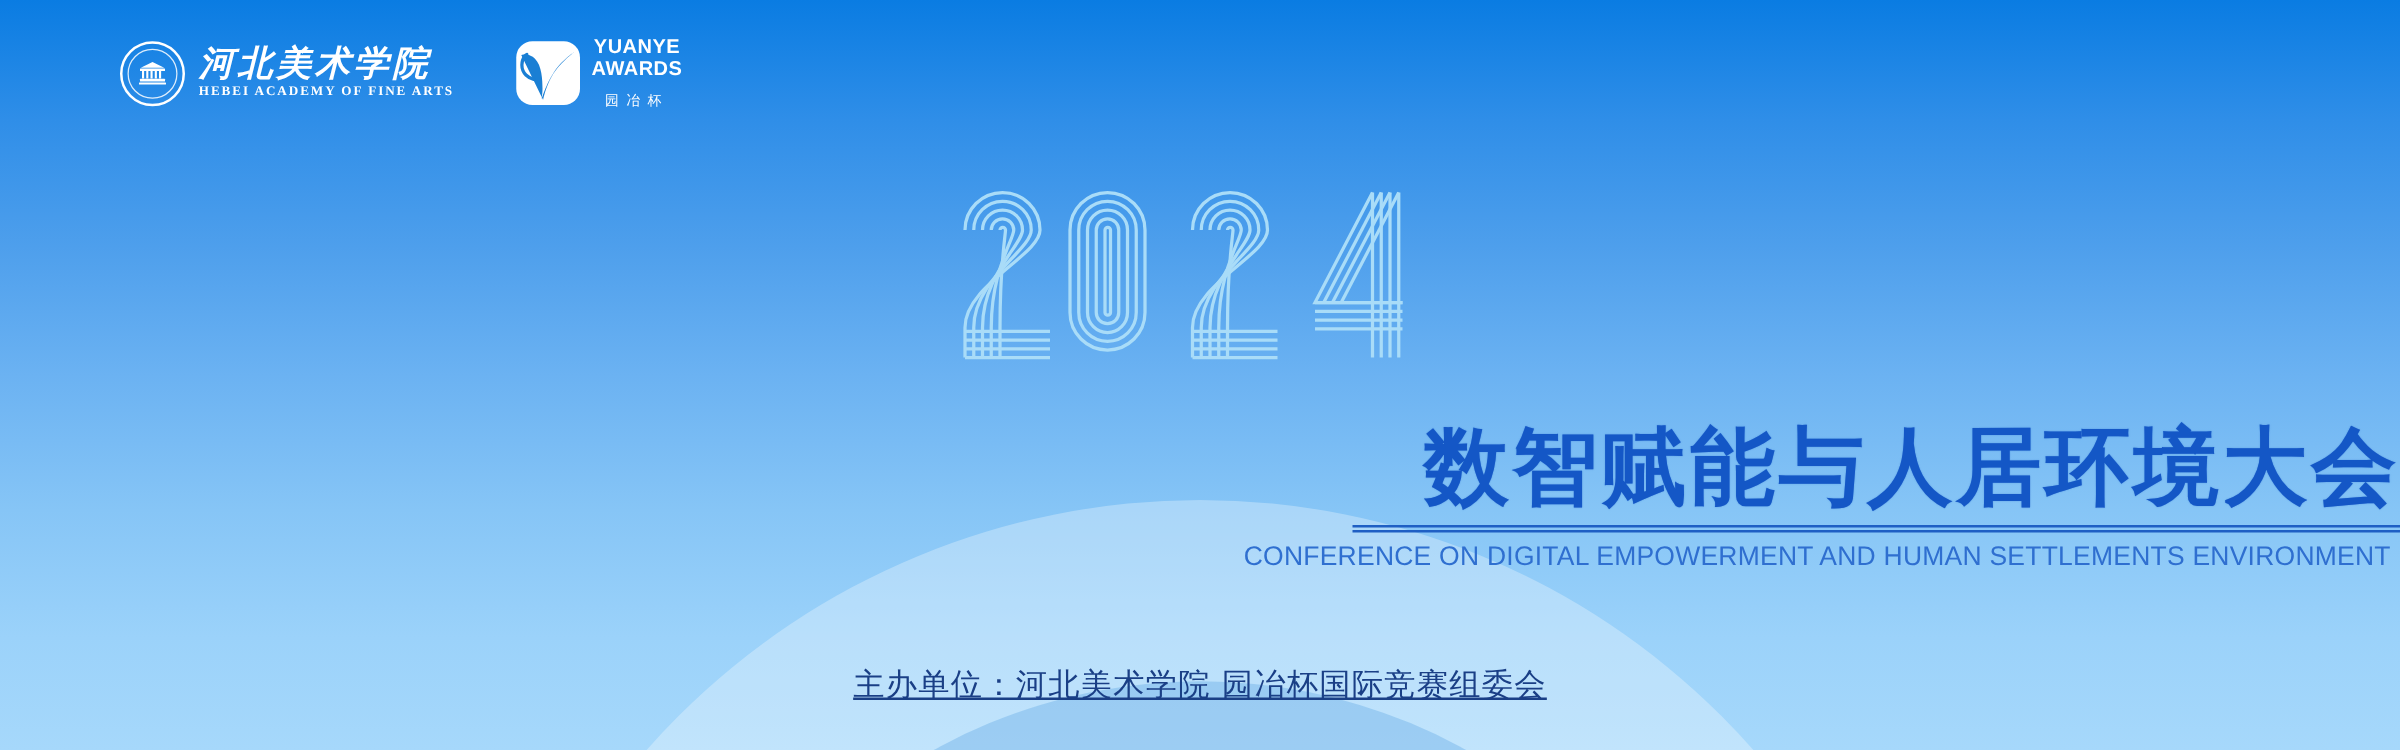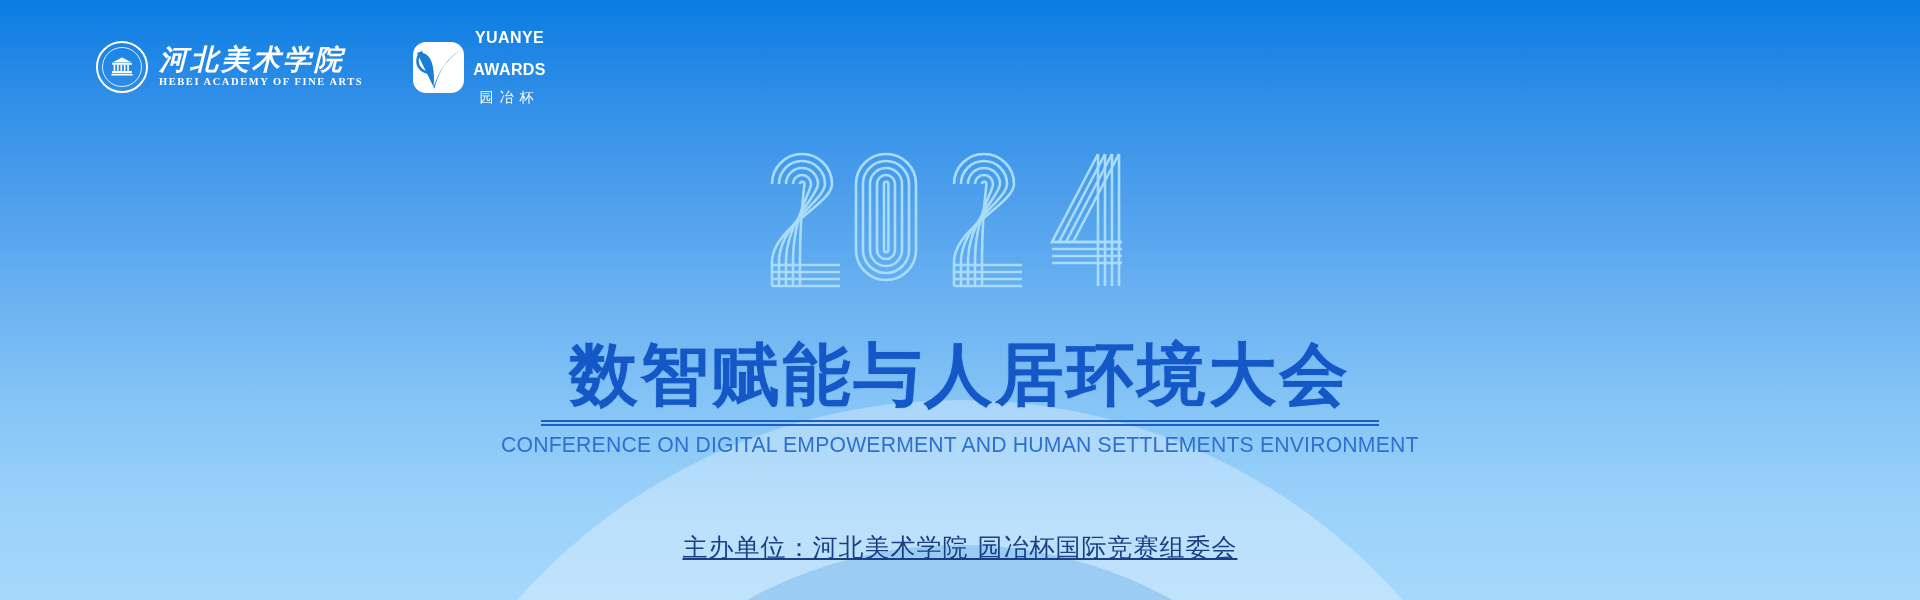"AWARDS" .yuanye-l2 { margin-top: 16px -> 2px }
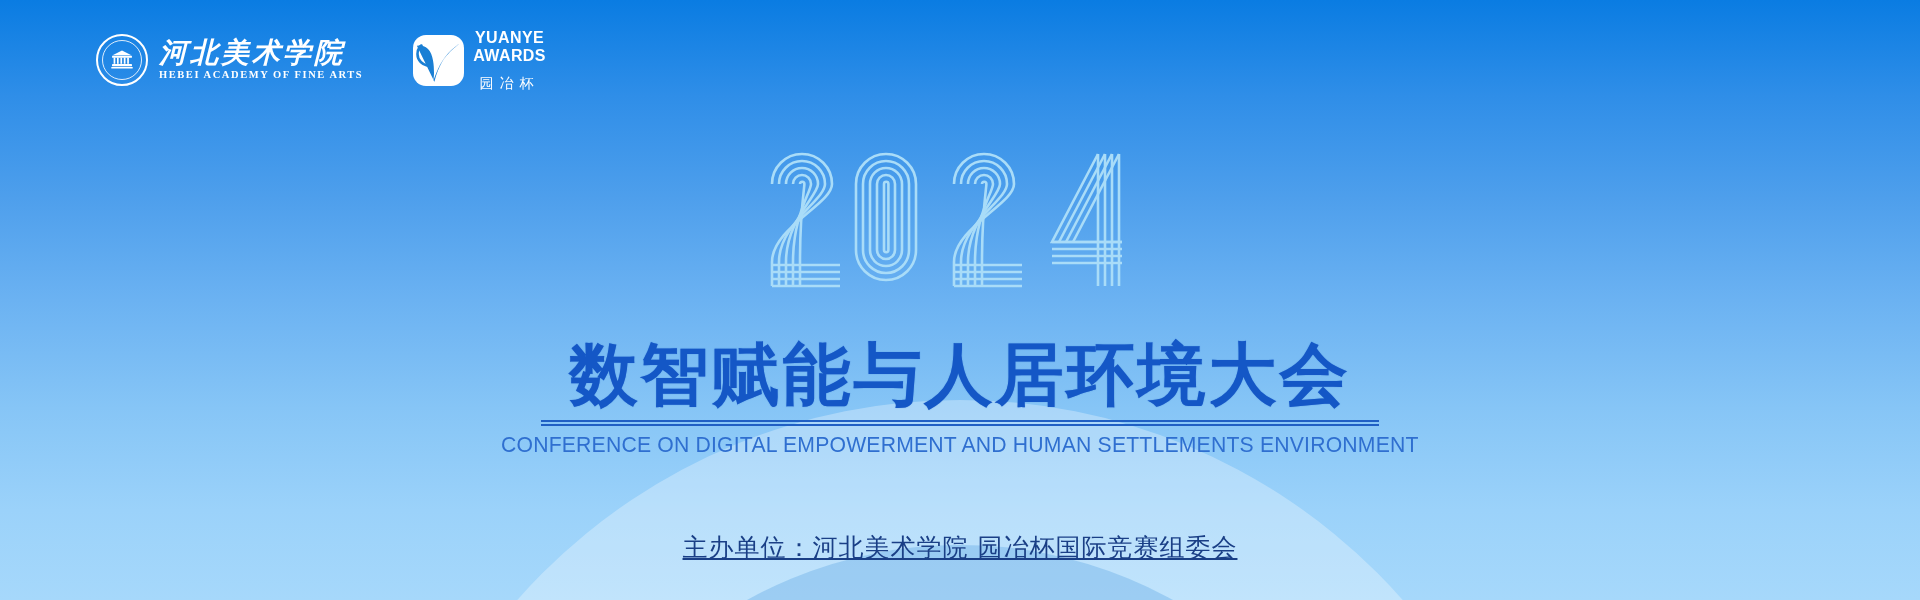"园冶杯" .yuanye-cn { font-size: 14px -> 11px }
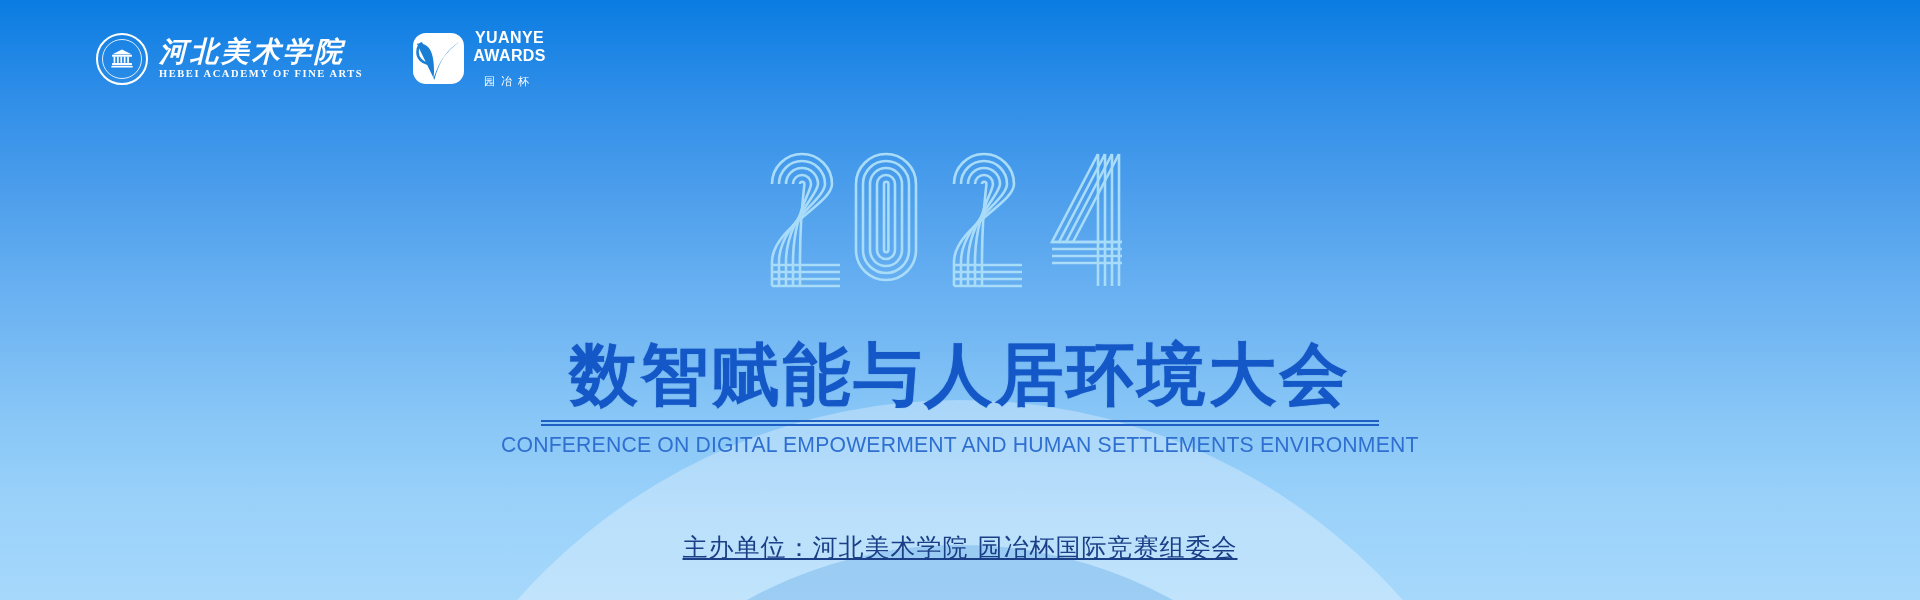"数智赋能与人居环境大会" #title-block { align-items: center -> flex-end }
